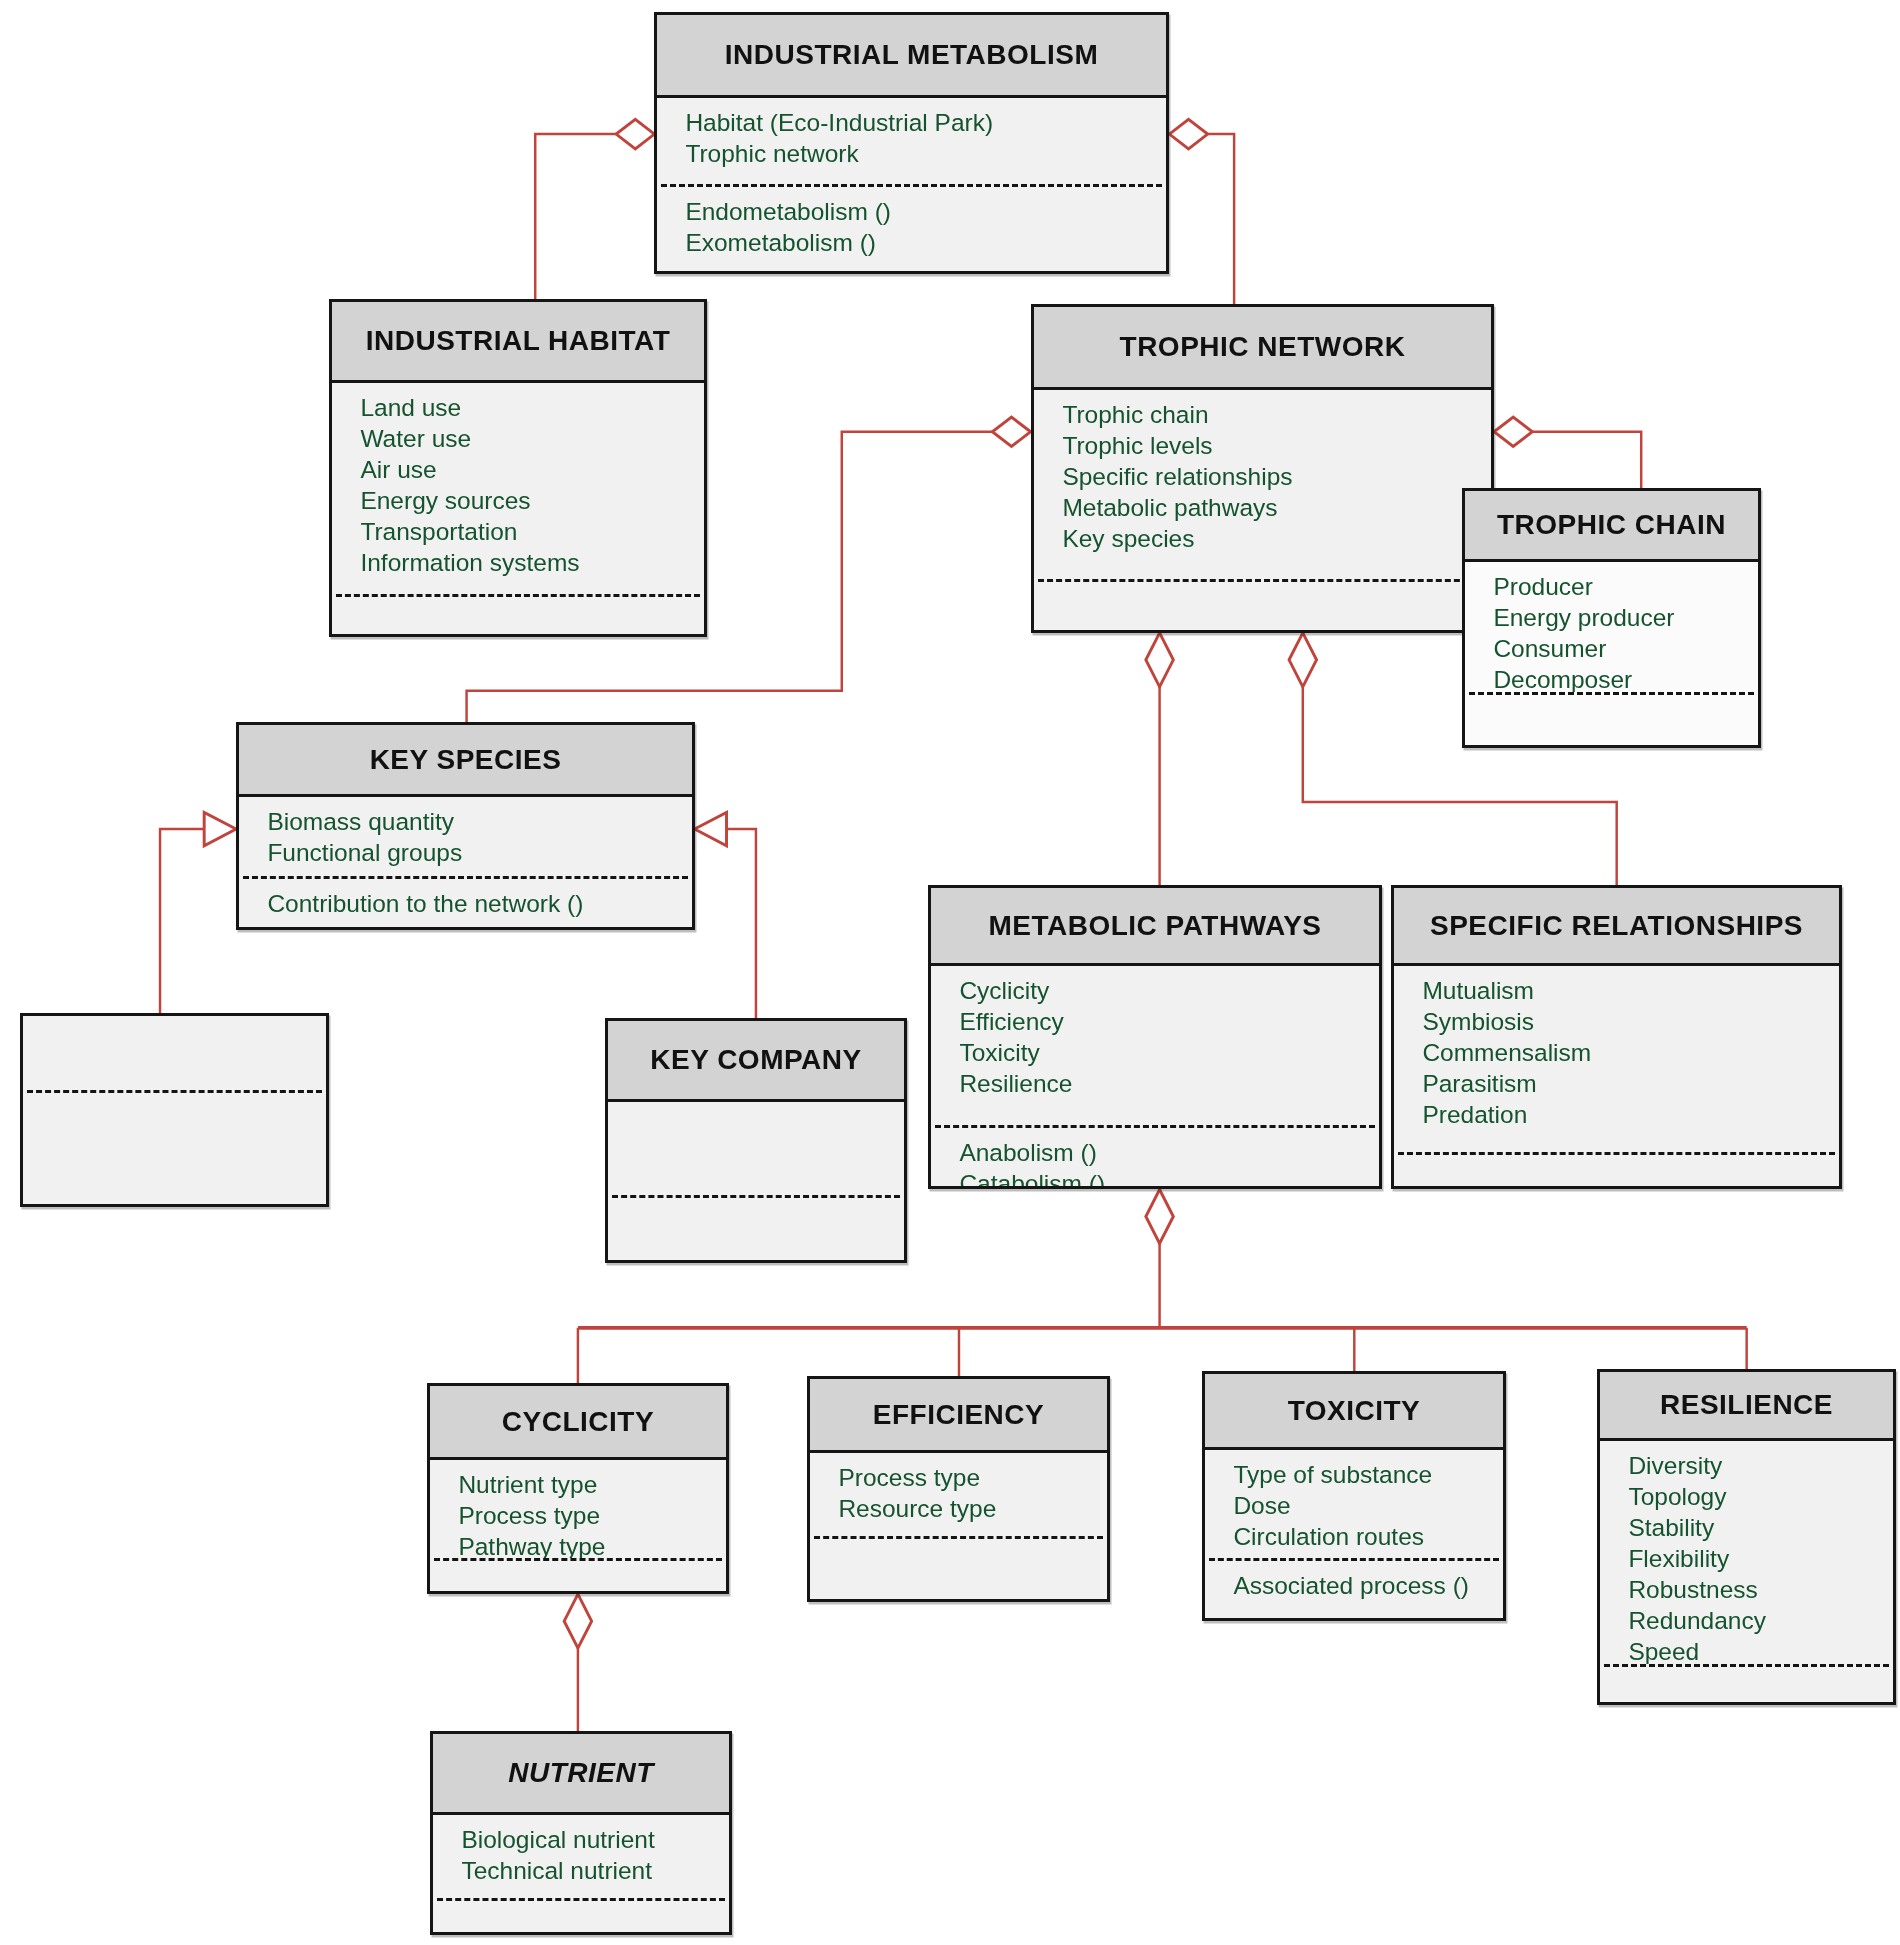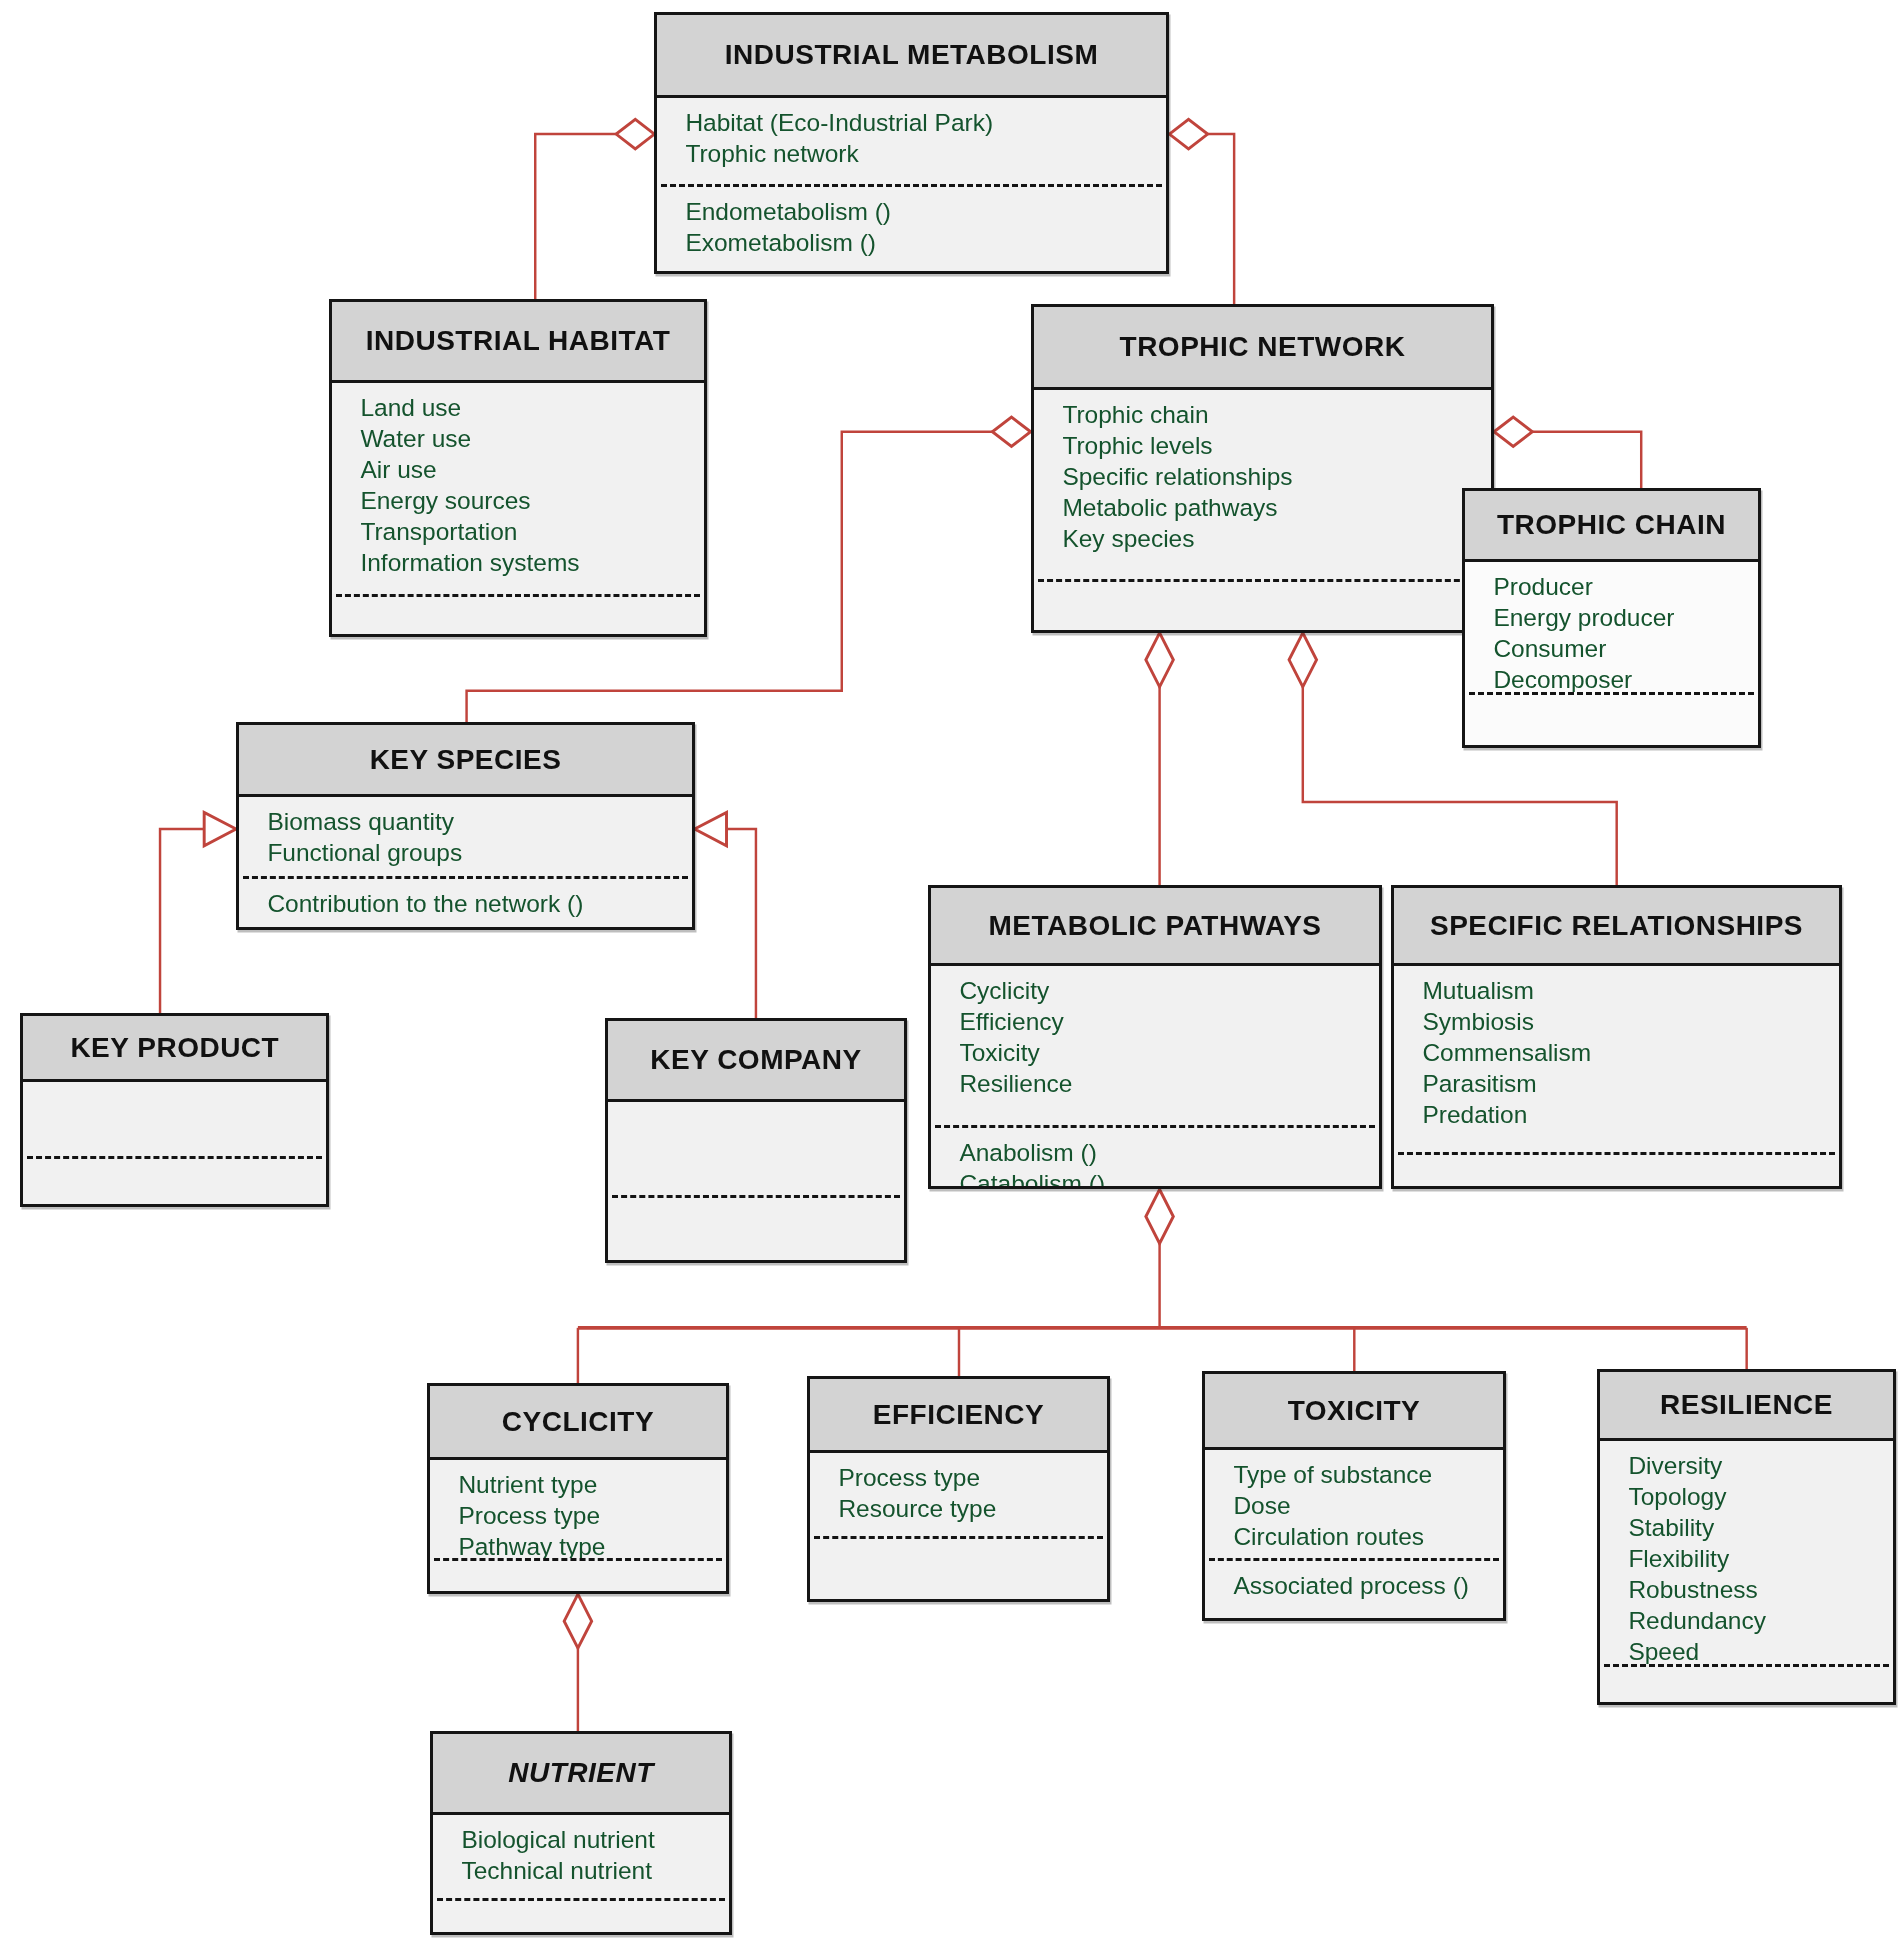"KEY PRODUCT" div.hdr { html: <div>KEY PRODUCT</div> -> none }
